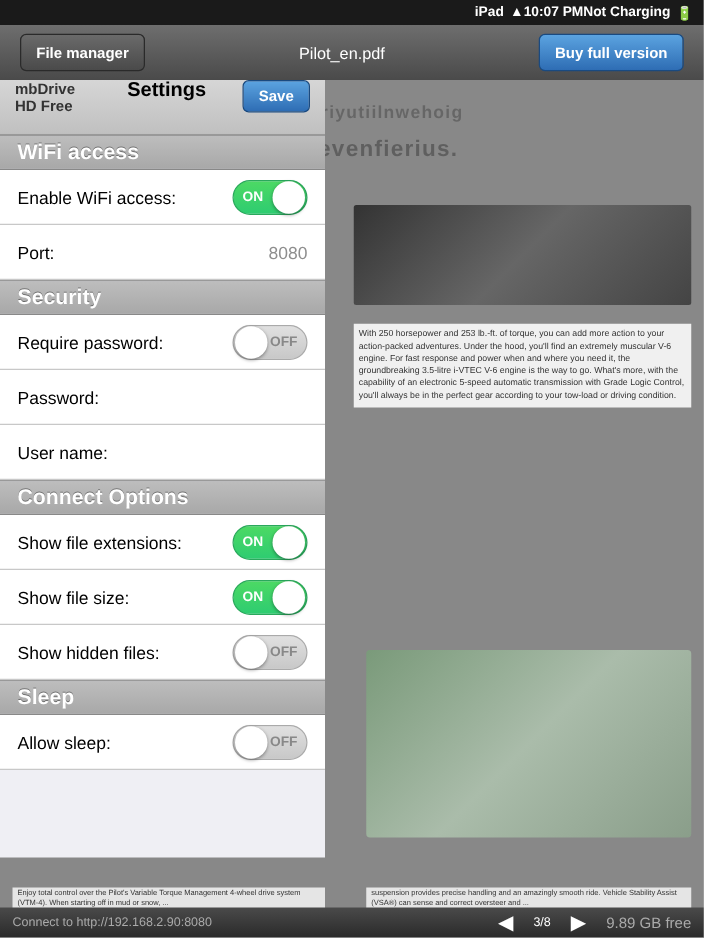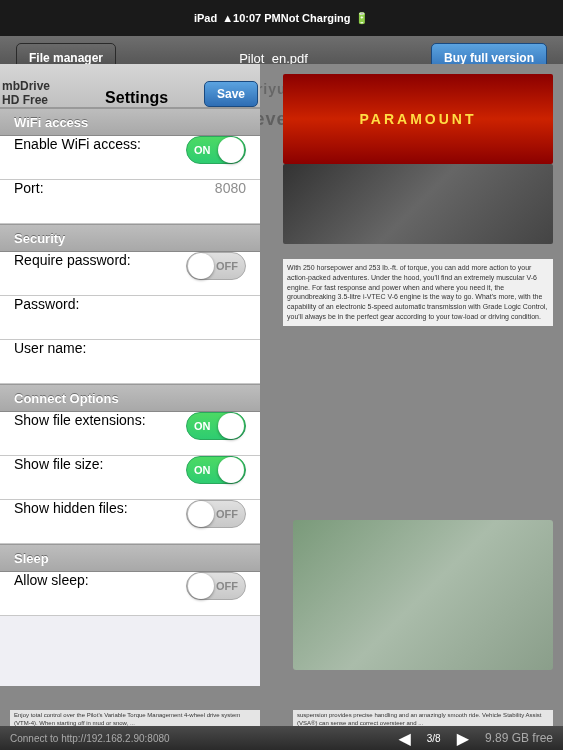"iPad" .status-bar { height: 36px -> 20px; justify-content: center -> flex-end }
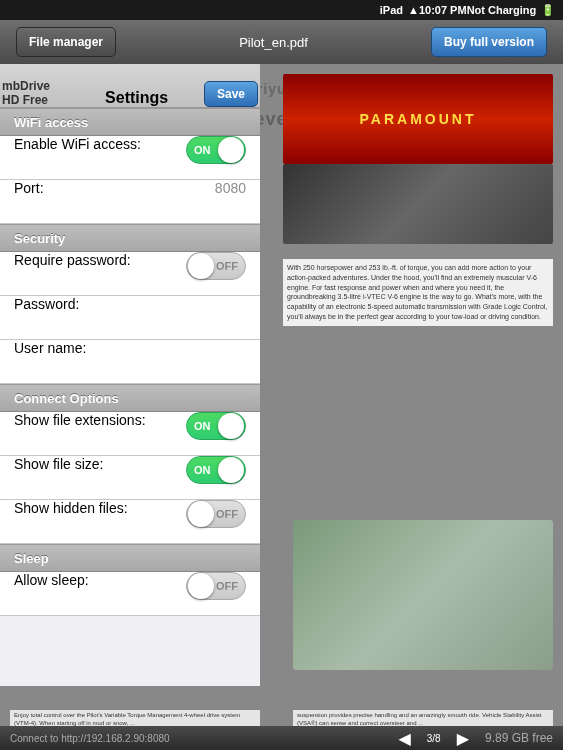"mbDrive HD Free" .settings-header { align-items: flex-end -> flex-start; padding: 0 2px -> 0 12px }
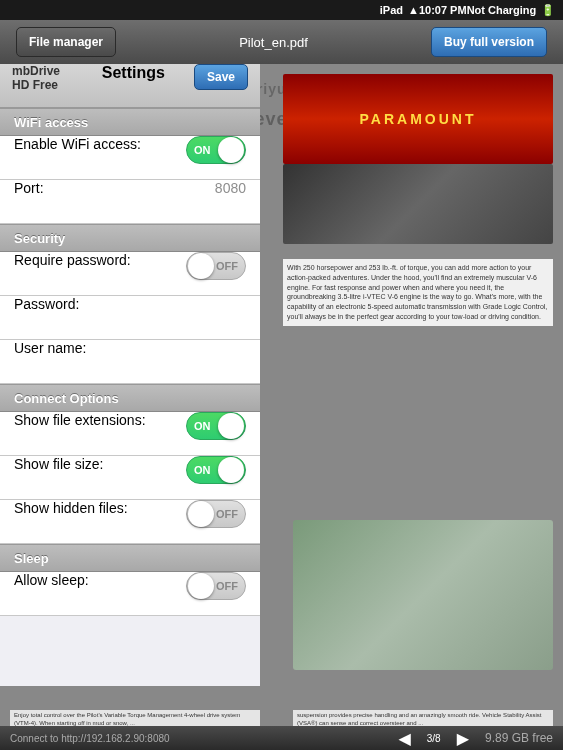"WiFi access" .section-header-text { font-size: 13px -> 17px }
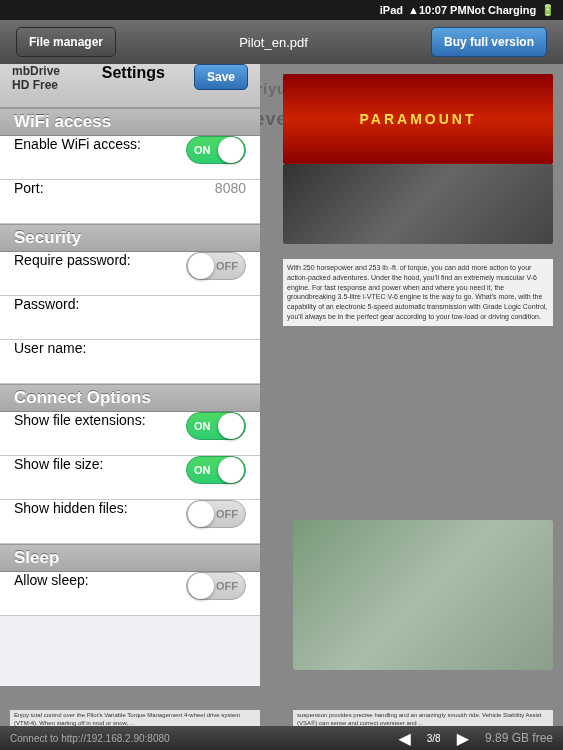"PARAMOUNT" div.paramount-sign { html: <div> PARAMOUNT </div> -> none }
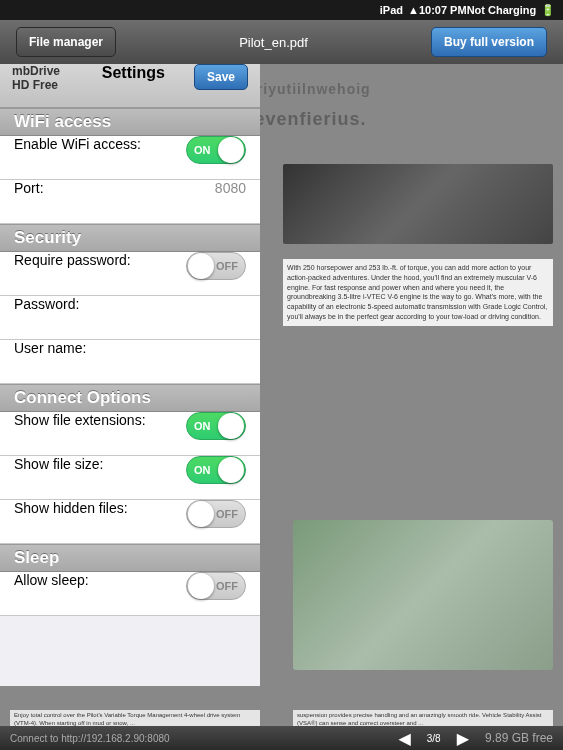"Enable WiFi access:" .settings-row { align-items: flex-start -> center }
